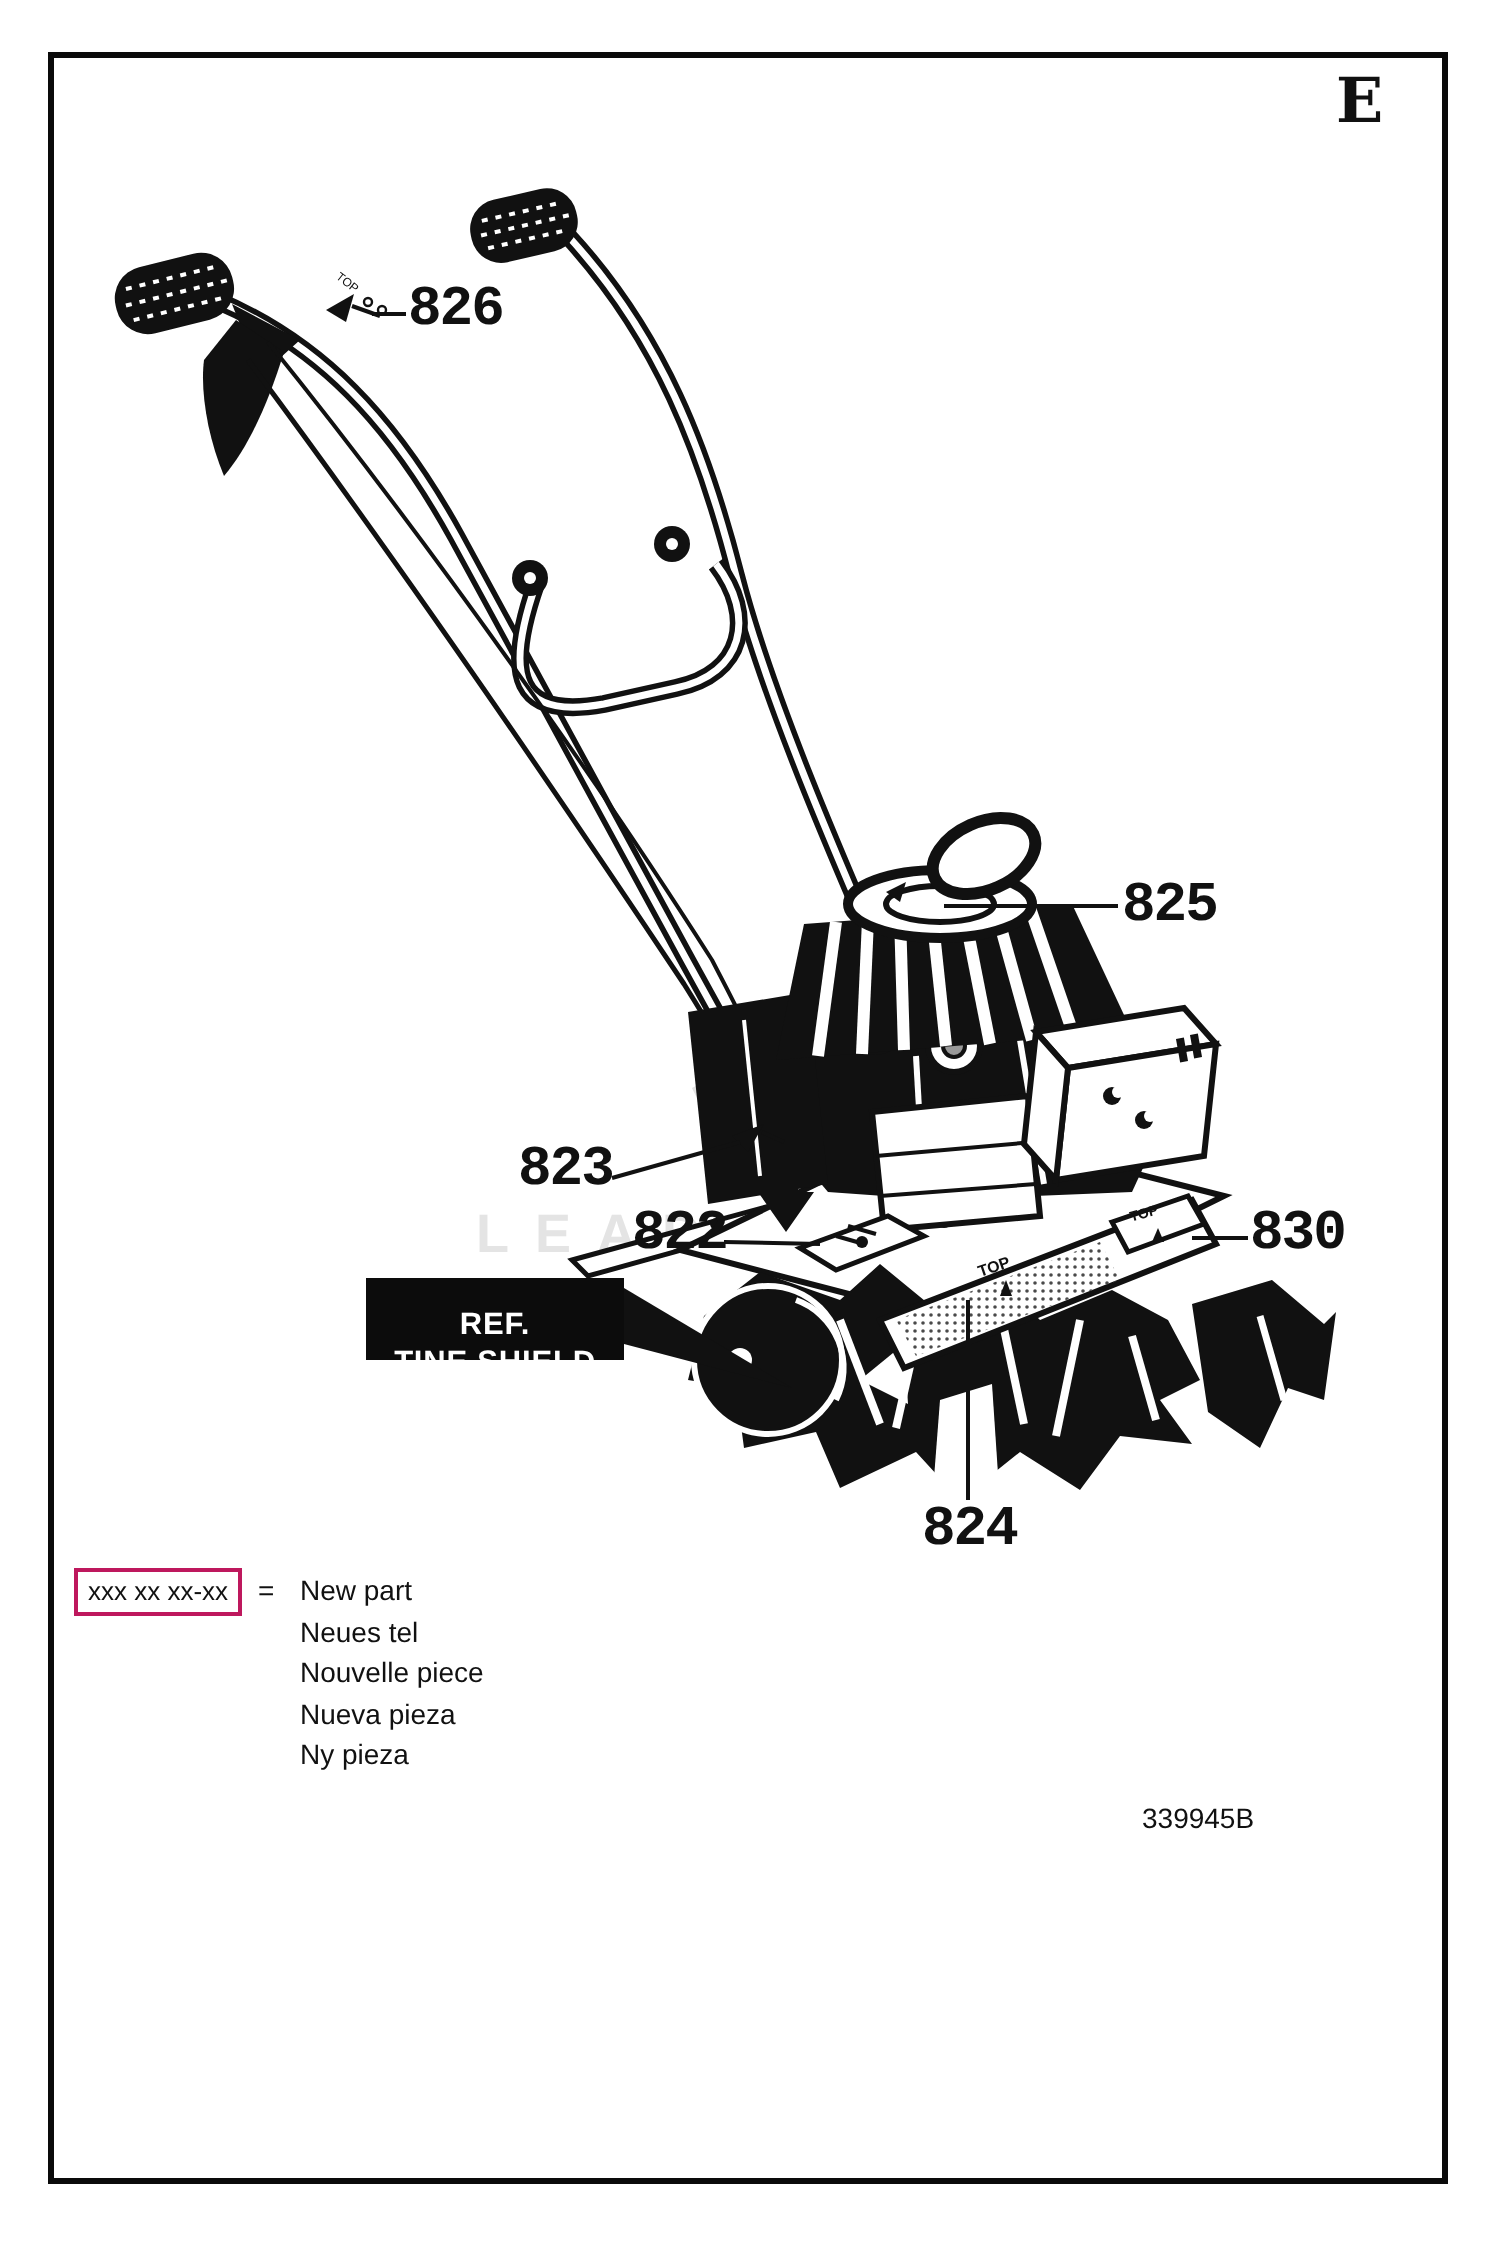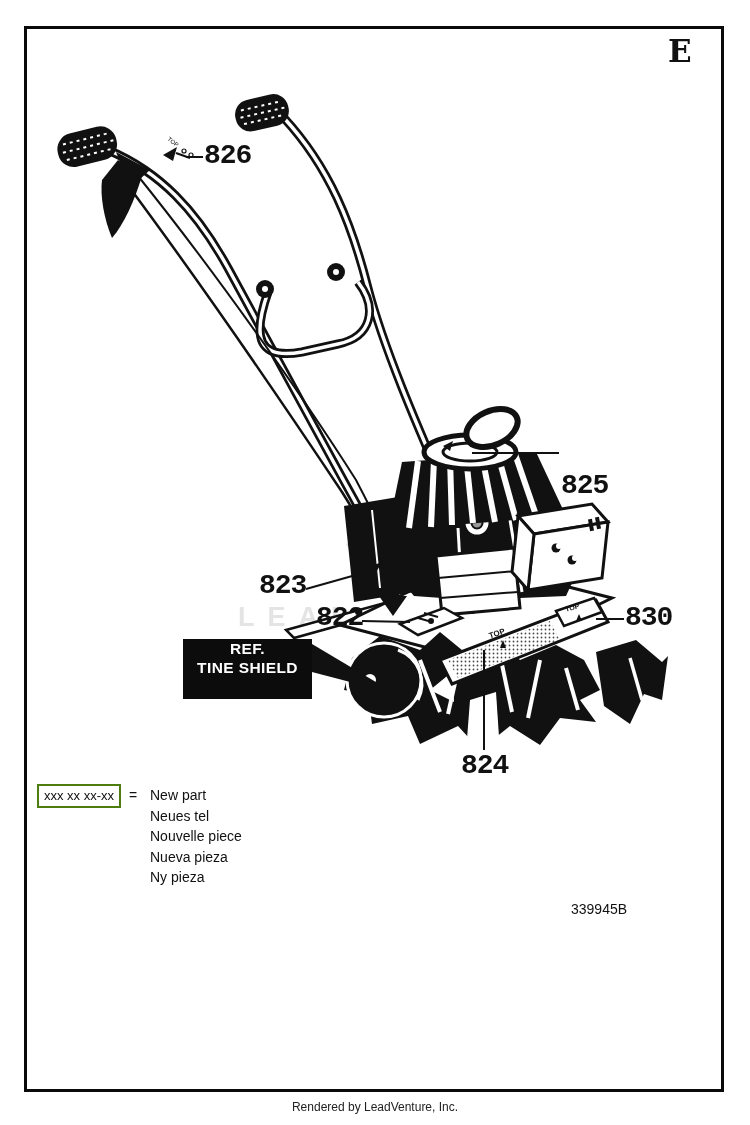"825" span.part-num { margin-top: 32px -> none }
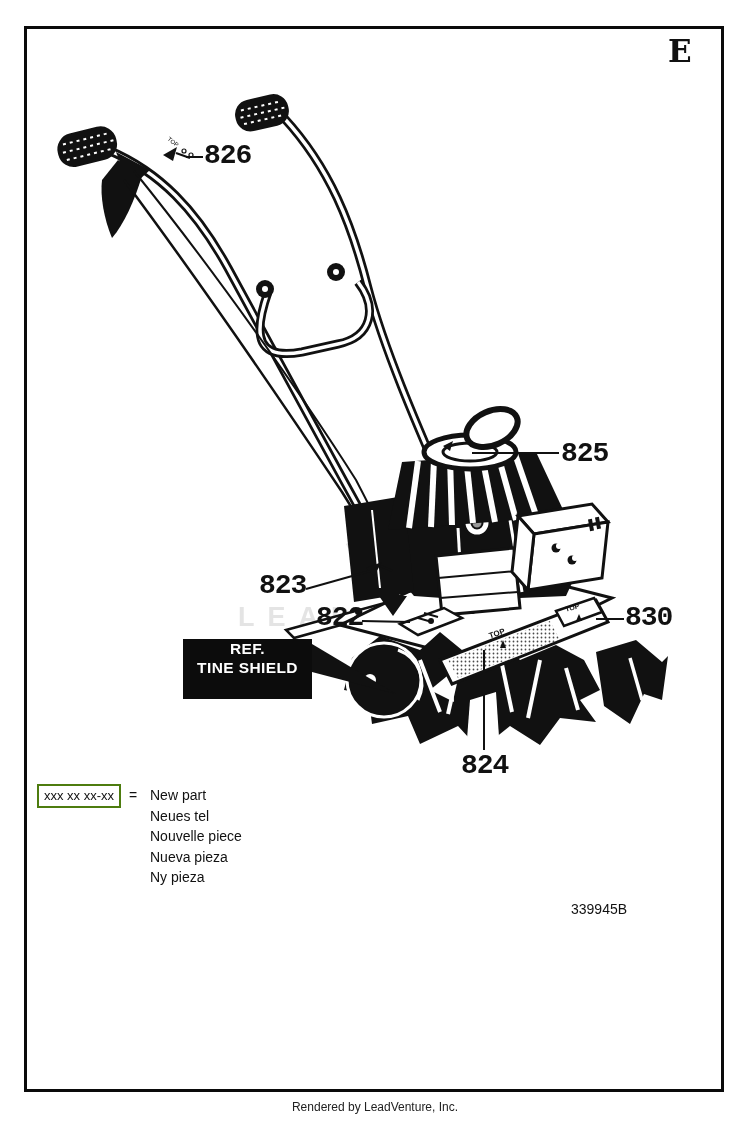"REF." .ref-label { height: 60px -> 41px; padding-top: 0 -> 14px }
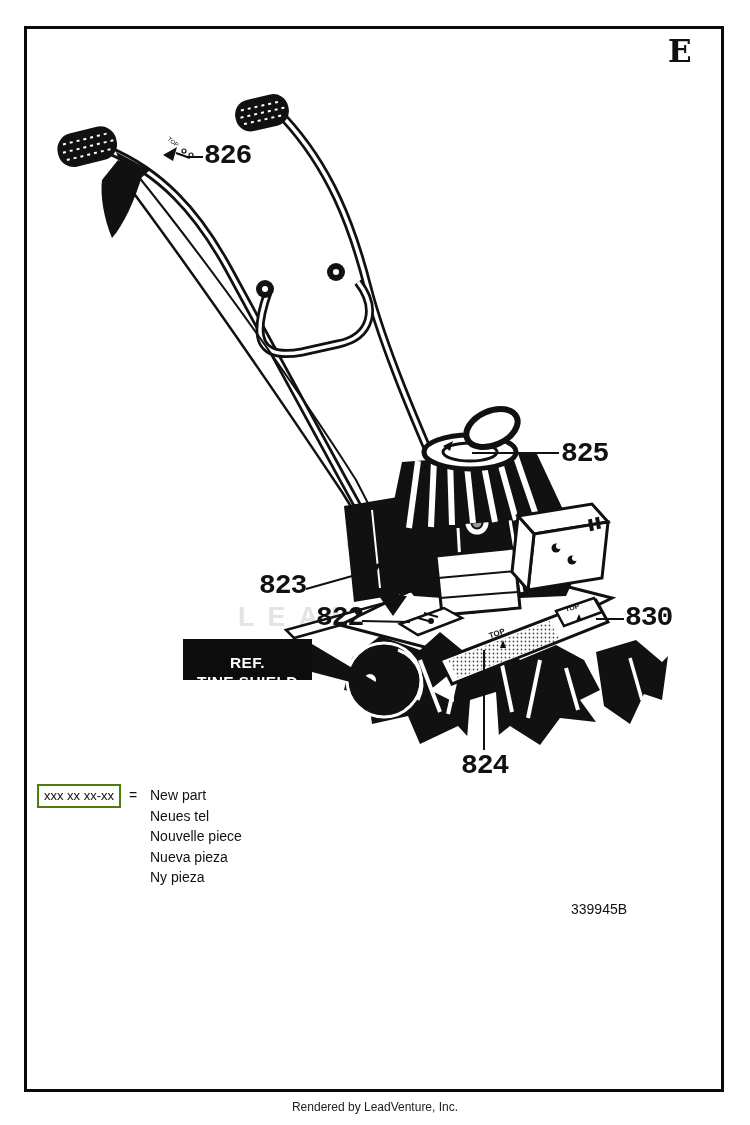"xxx xx xx-xx" .legend-box { border: 2px solid #4d7c0f -> 2px solid #be185d }
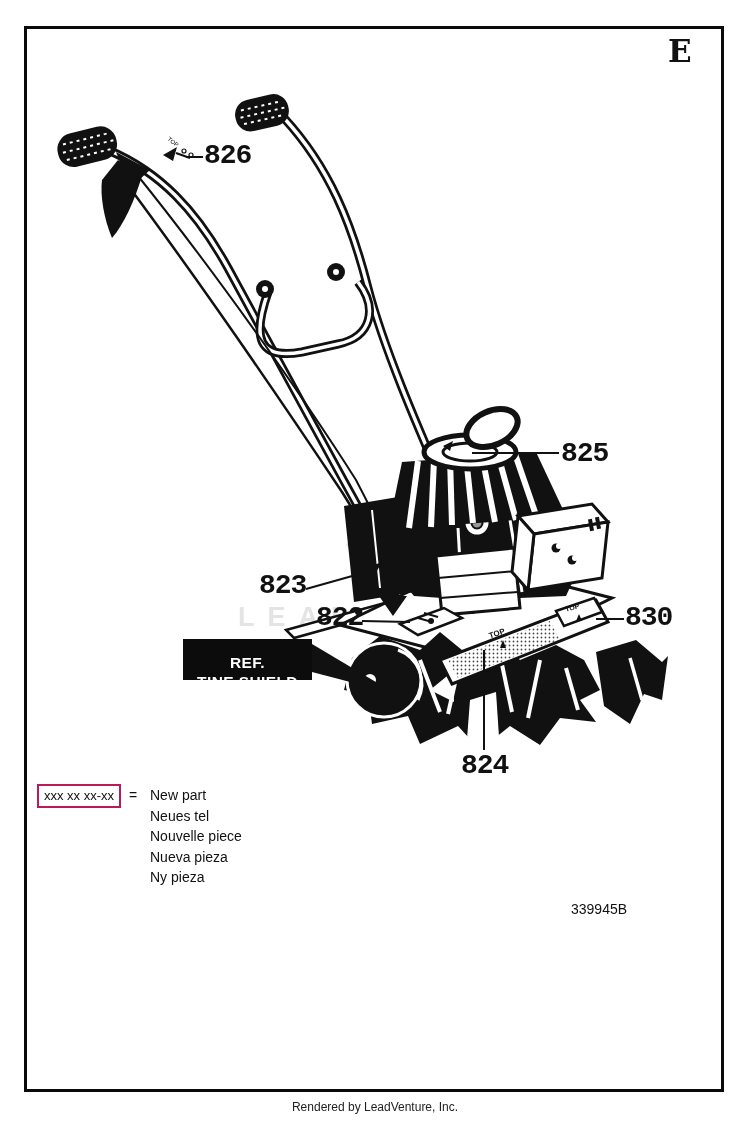"Rendered by LeadVenture, Inc." div.footer { html: <div>Rendered by LeadVenture, Inc.</div> -> none }
